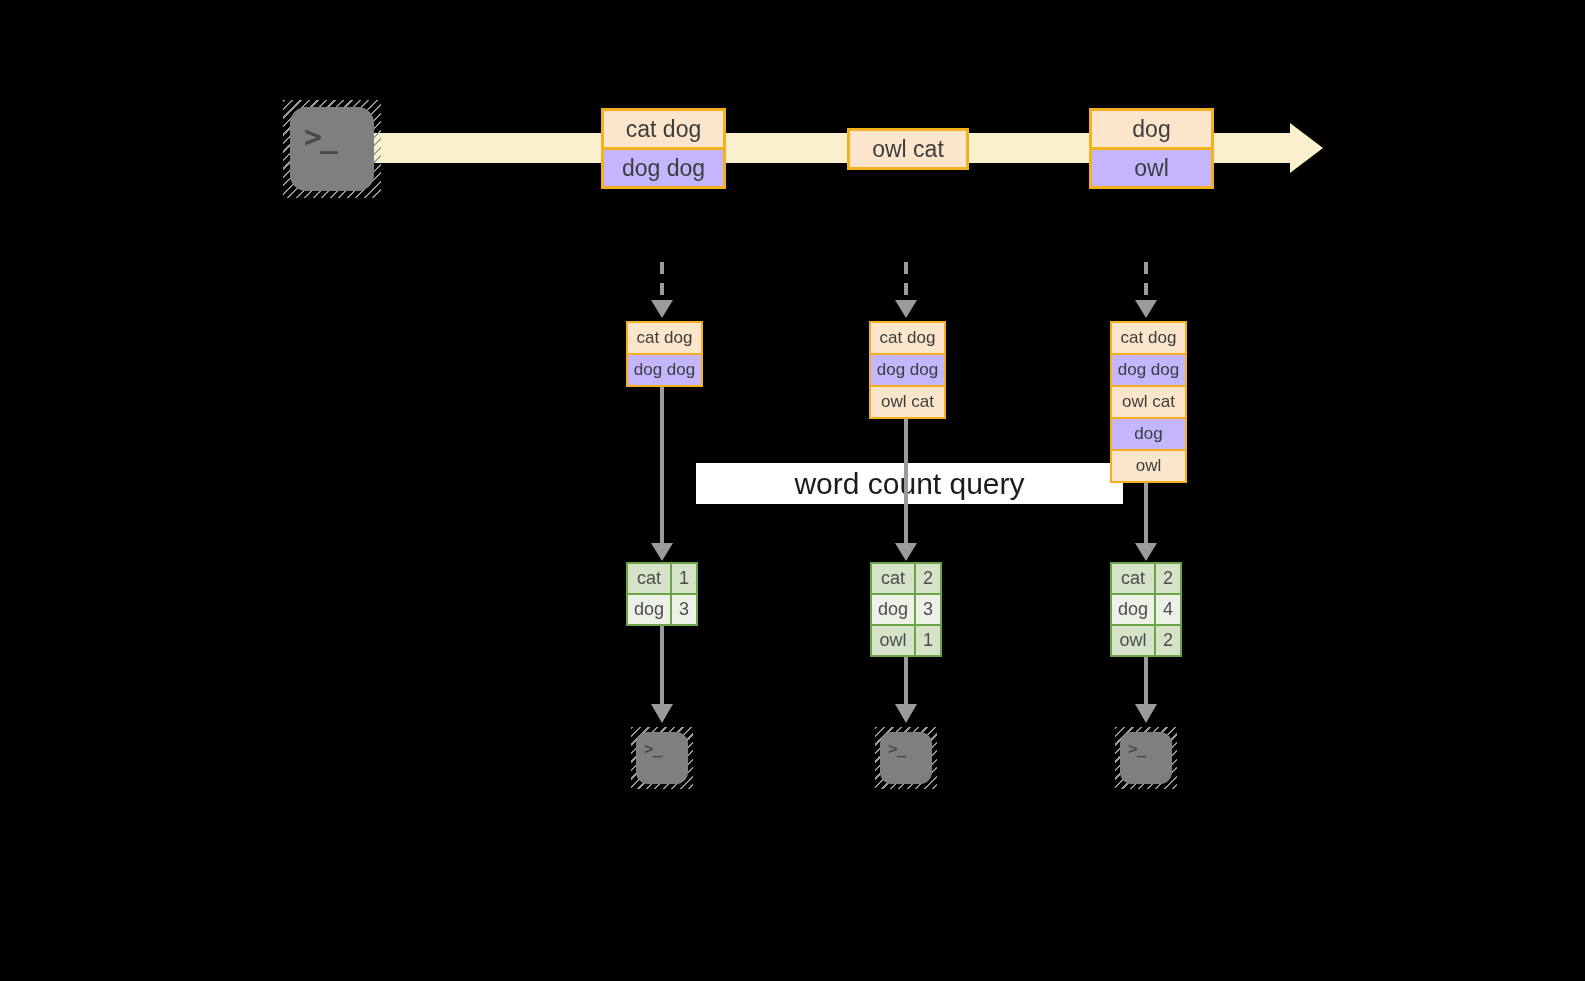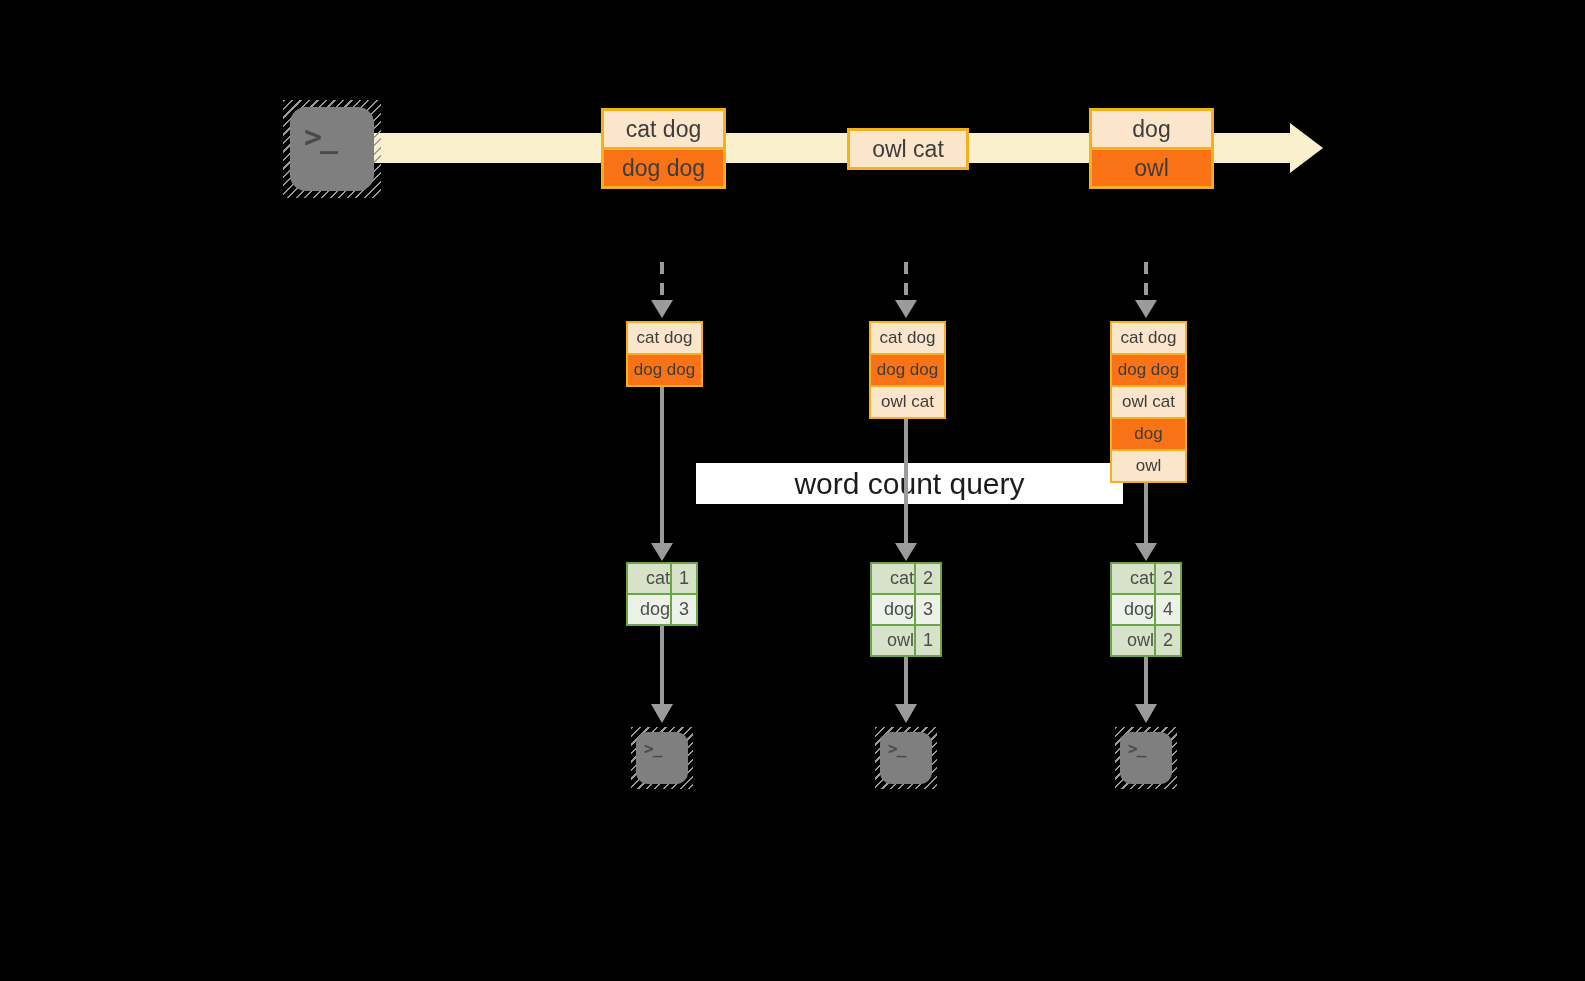"dog dog" .fb { background: #f97316 -> #c4b5fd }
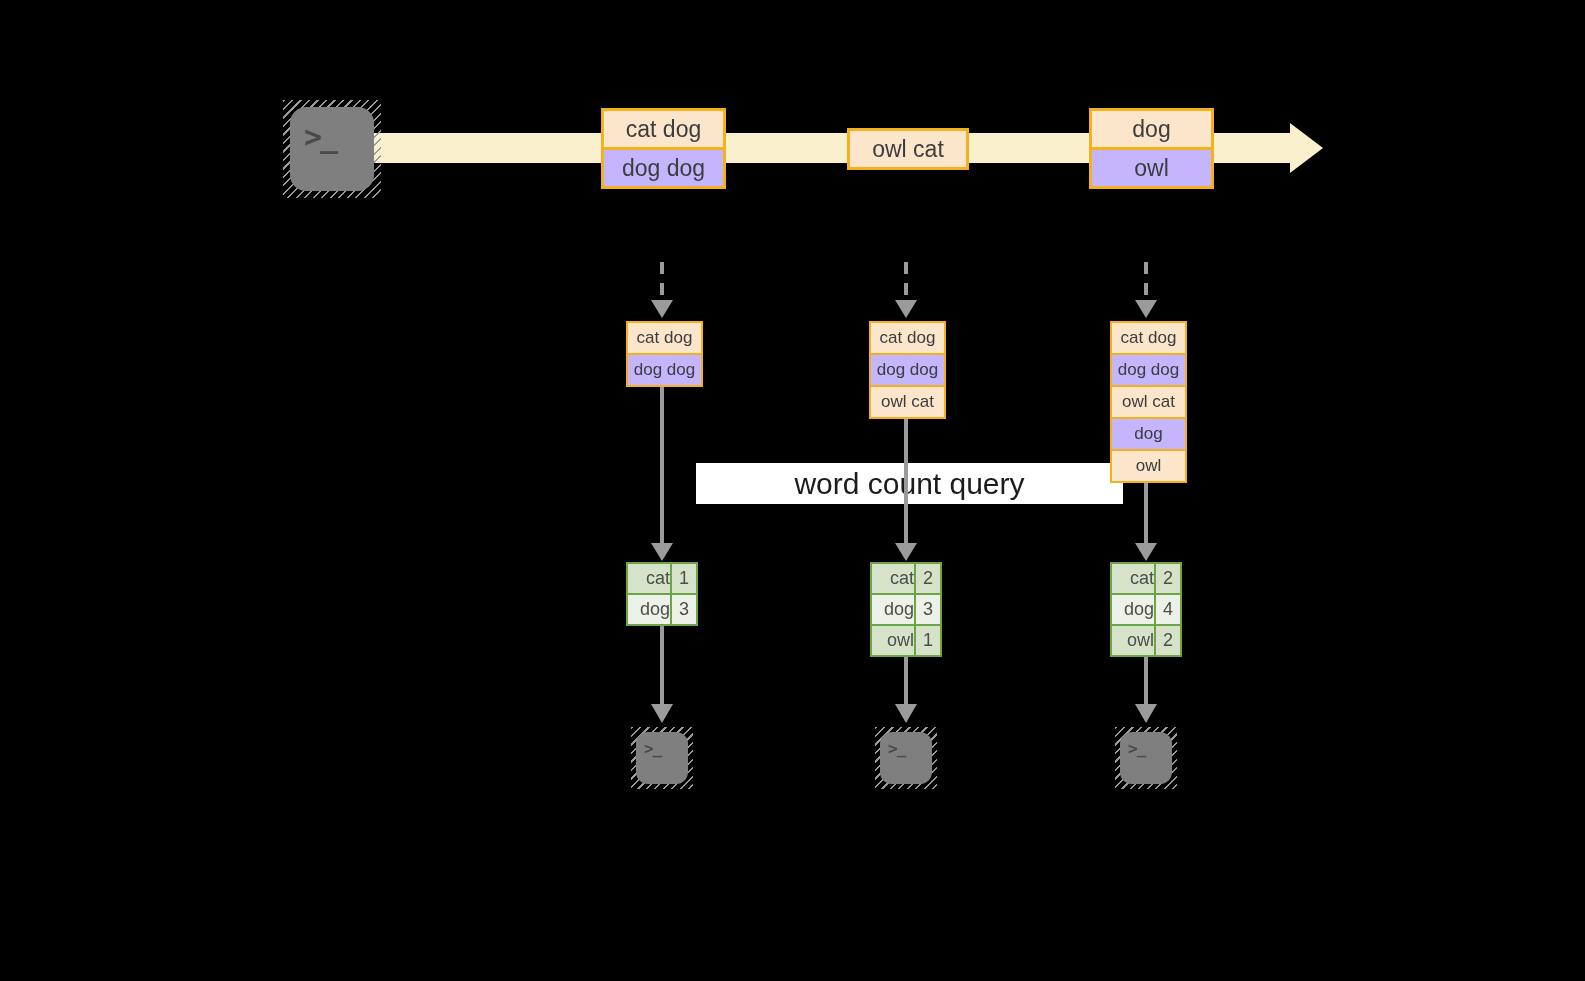"cat" .gword { text-align: right -> none }
